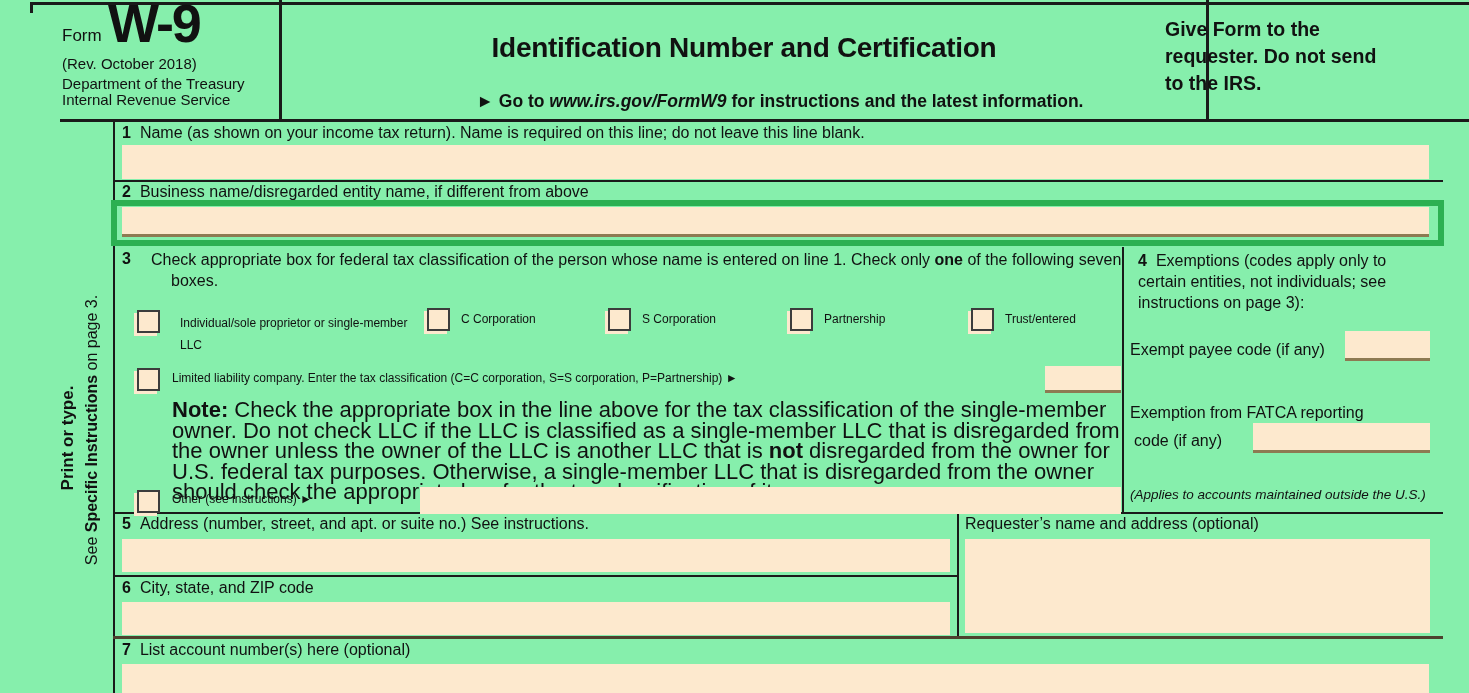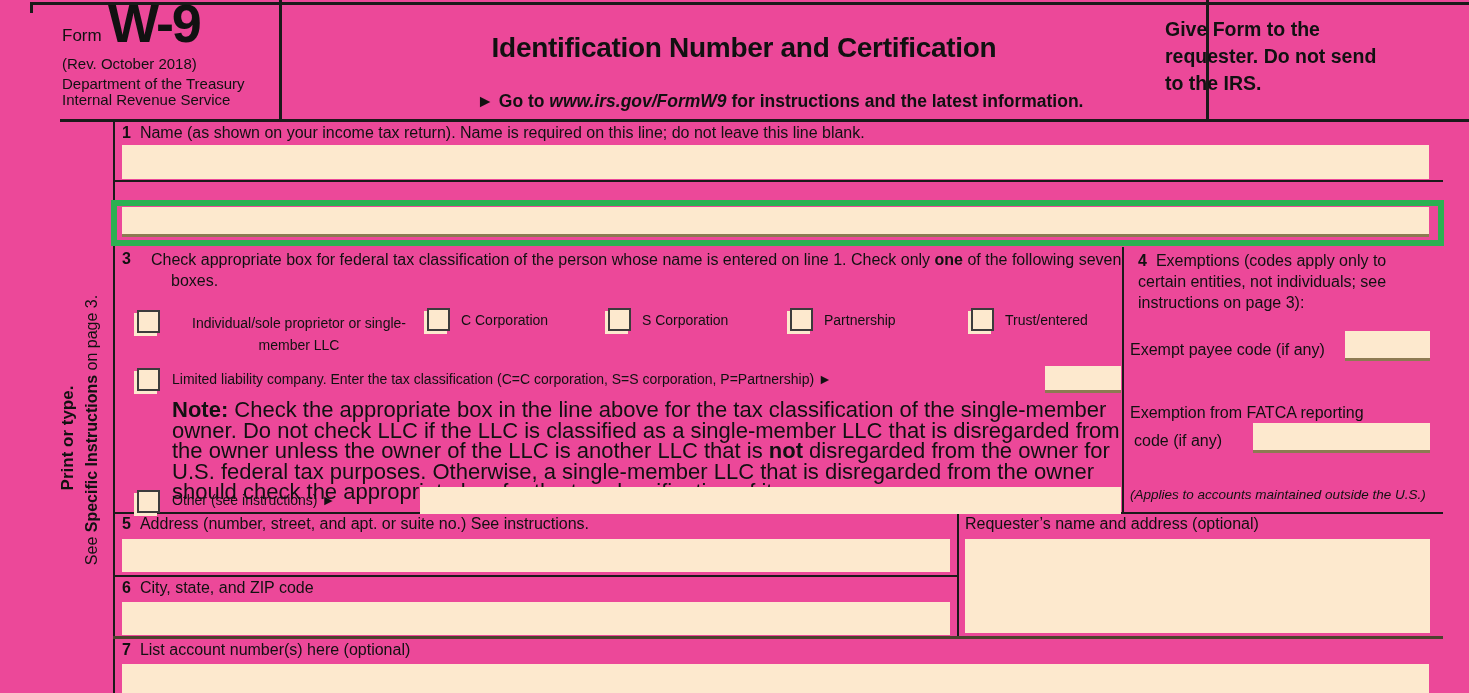"Form" #page { background: #ec4899 -> #86efac }
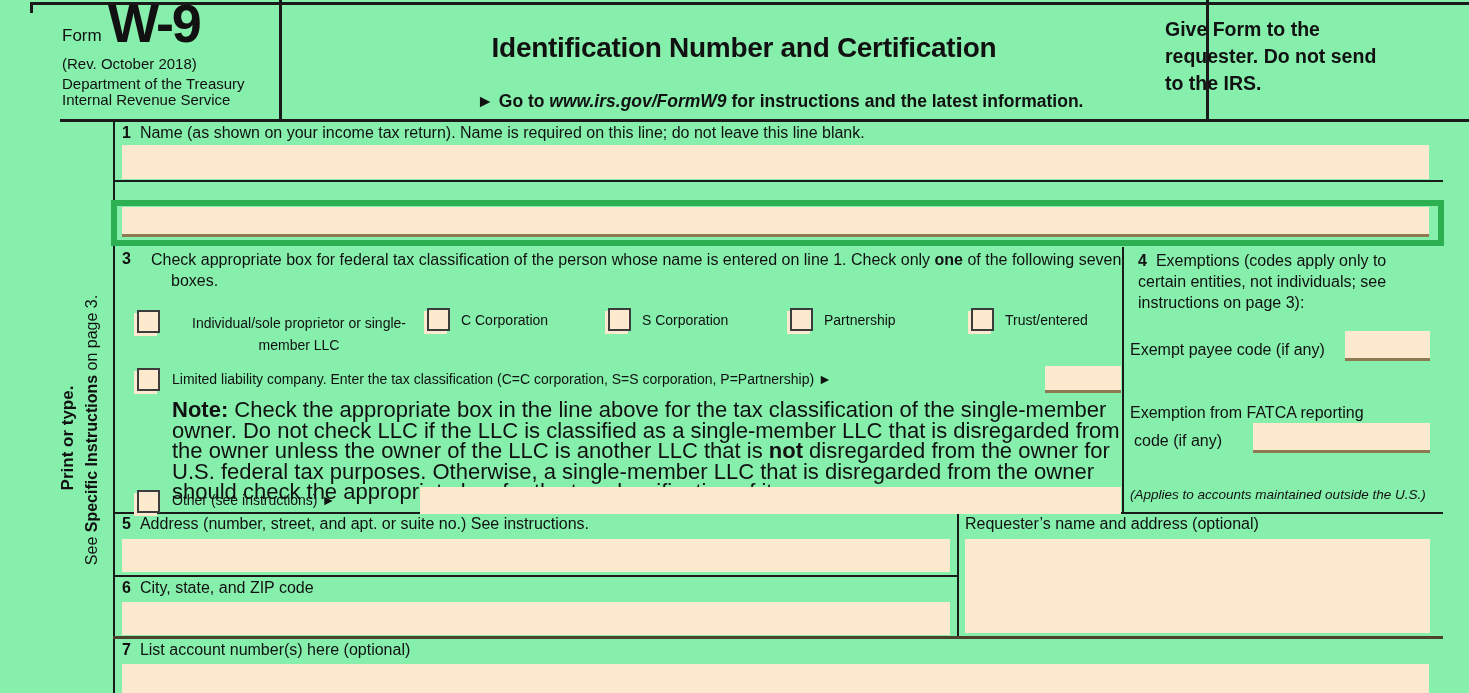"2 Business name/disregarded entity name," div.lbl { html: none -> <div> <span>2</span><span>Business name/disregarded entity name, if different from above</span> </div> }
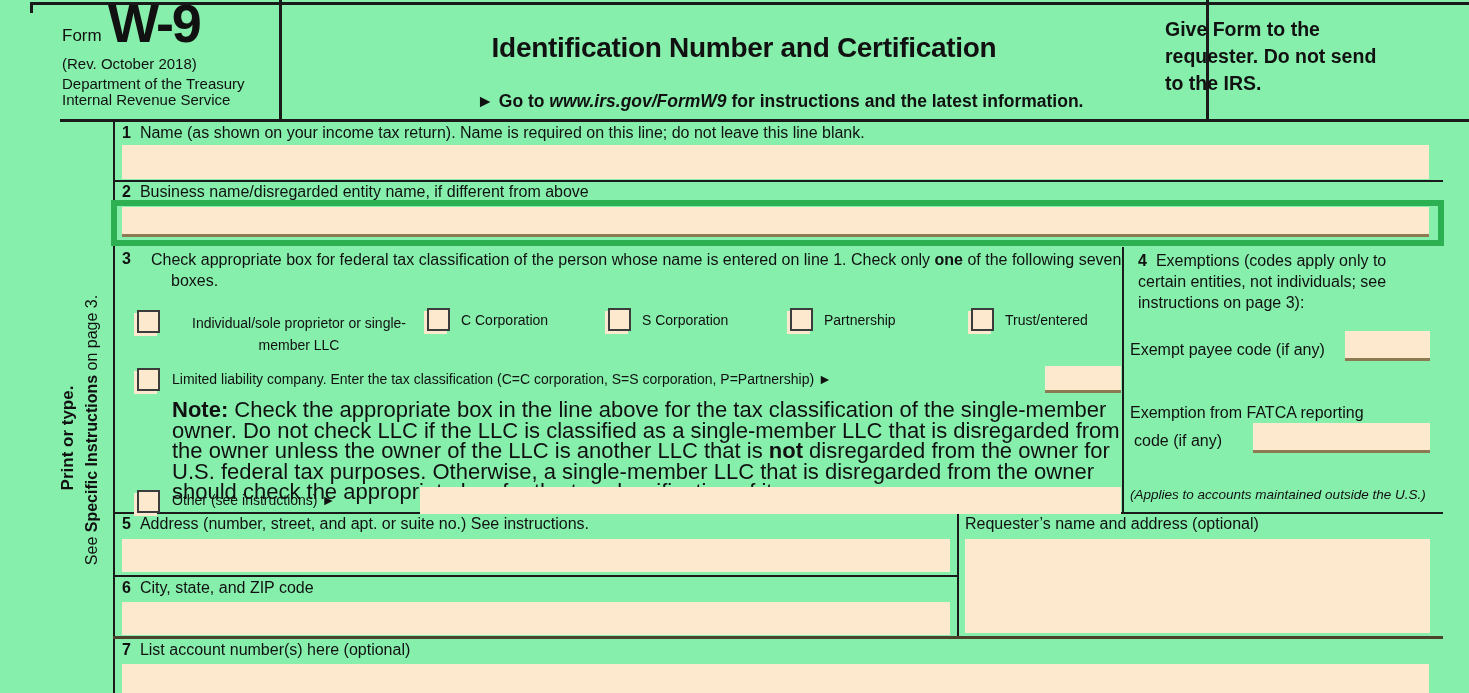"Individual/sole proprietor or" .cblbl { font-size: 14px -> 12px; text-align: center -> none }
